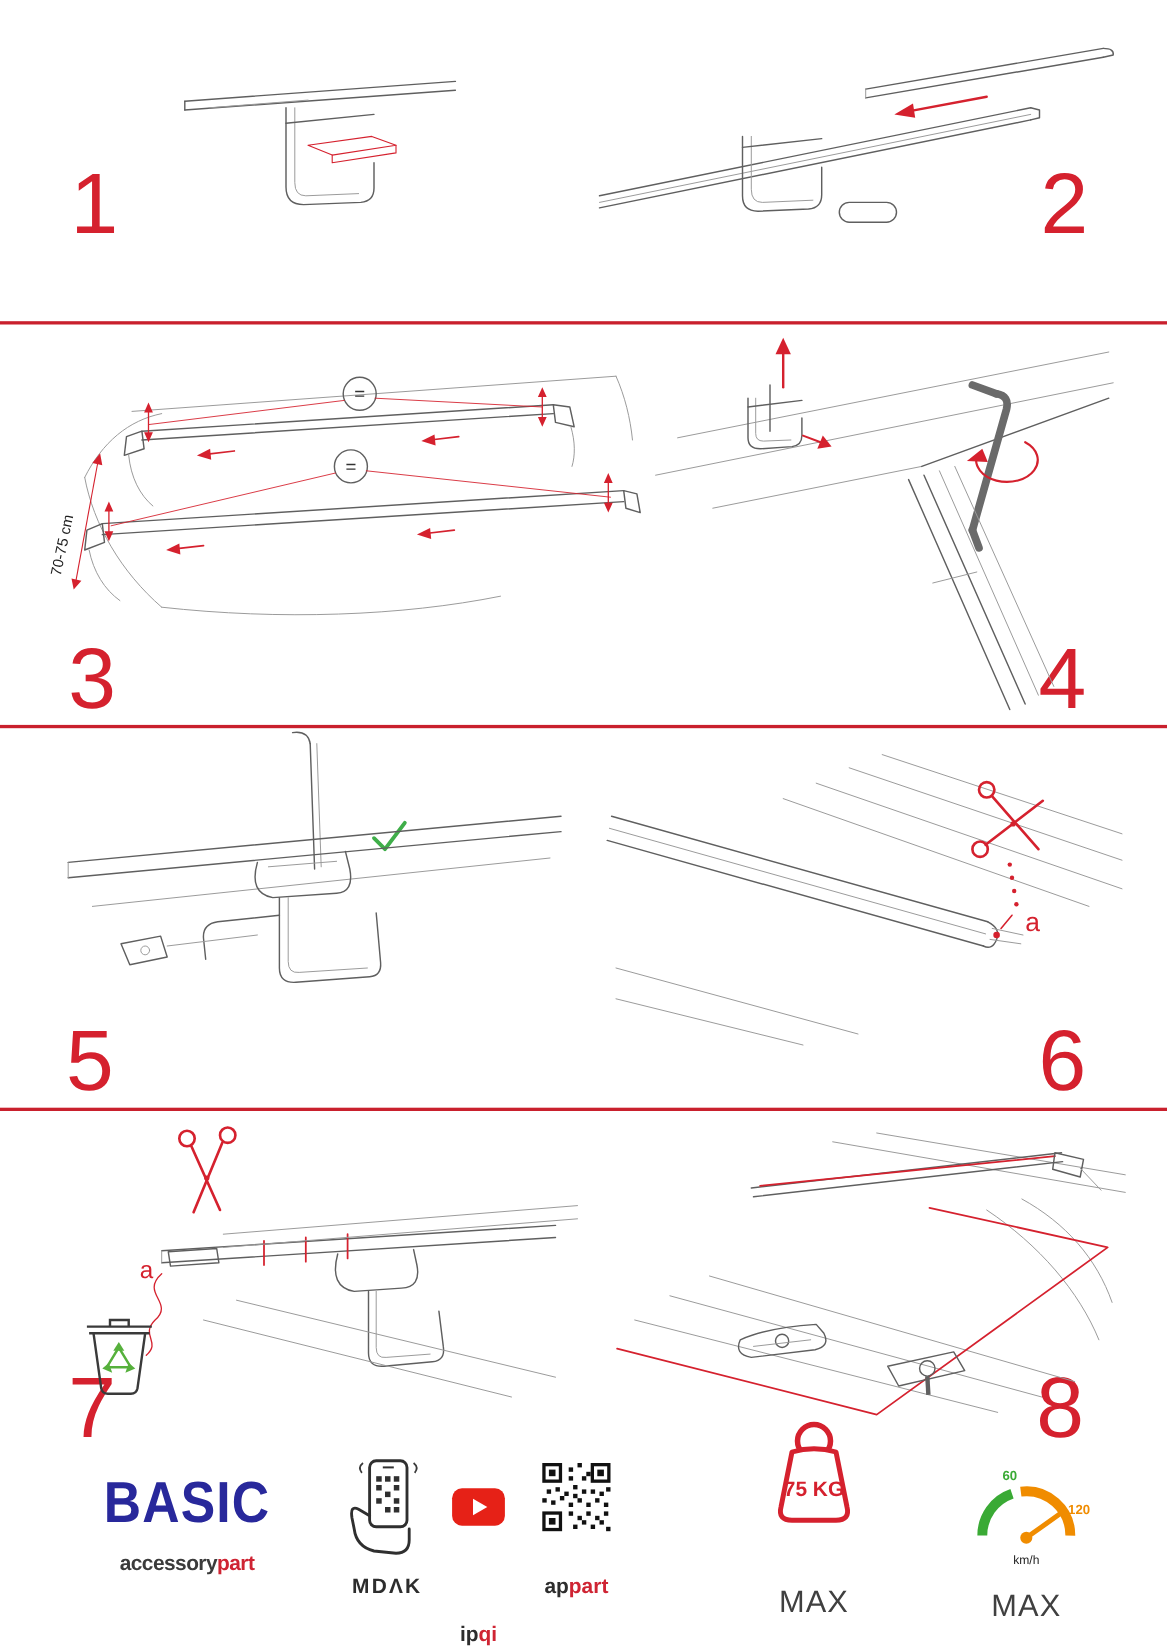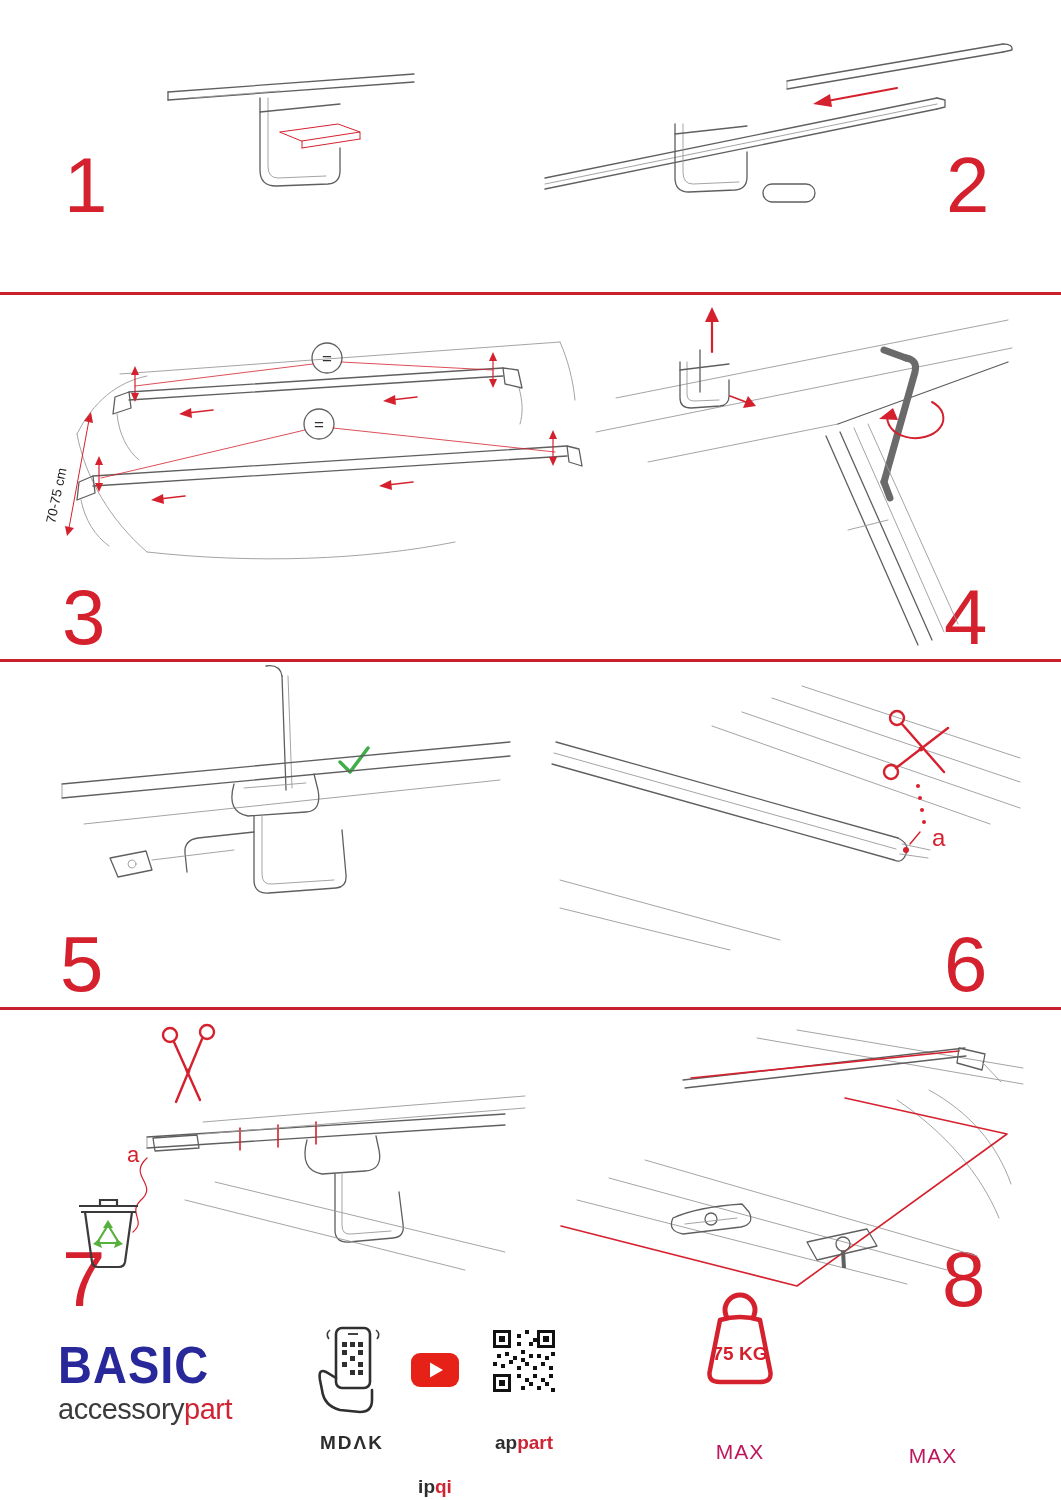"BASIC" .brand { text-align: left -> center }
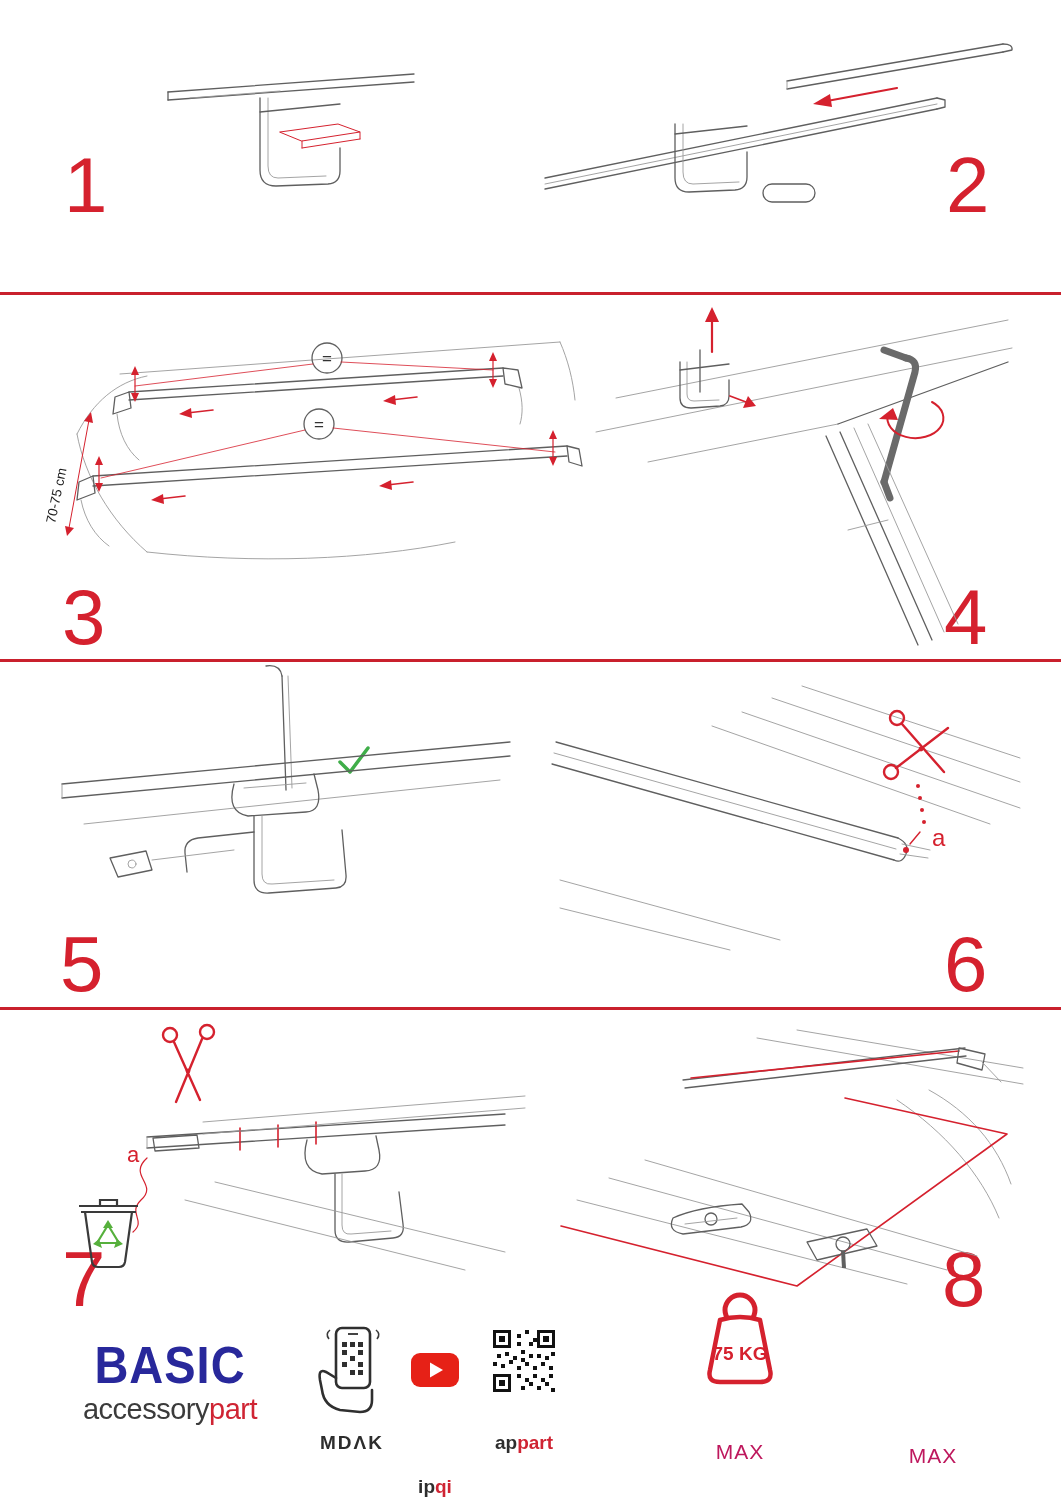"60" div.art { html: none -> <div> <svg> <path></path> <path></path> <text>60</text> <text>120</text> <path></path> <circle></circle> <text>km/h</text> </svg> </div> }
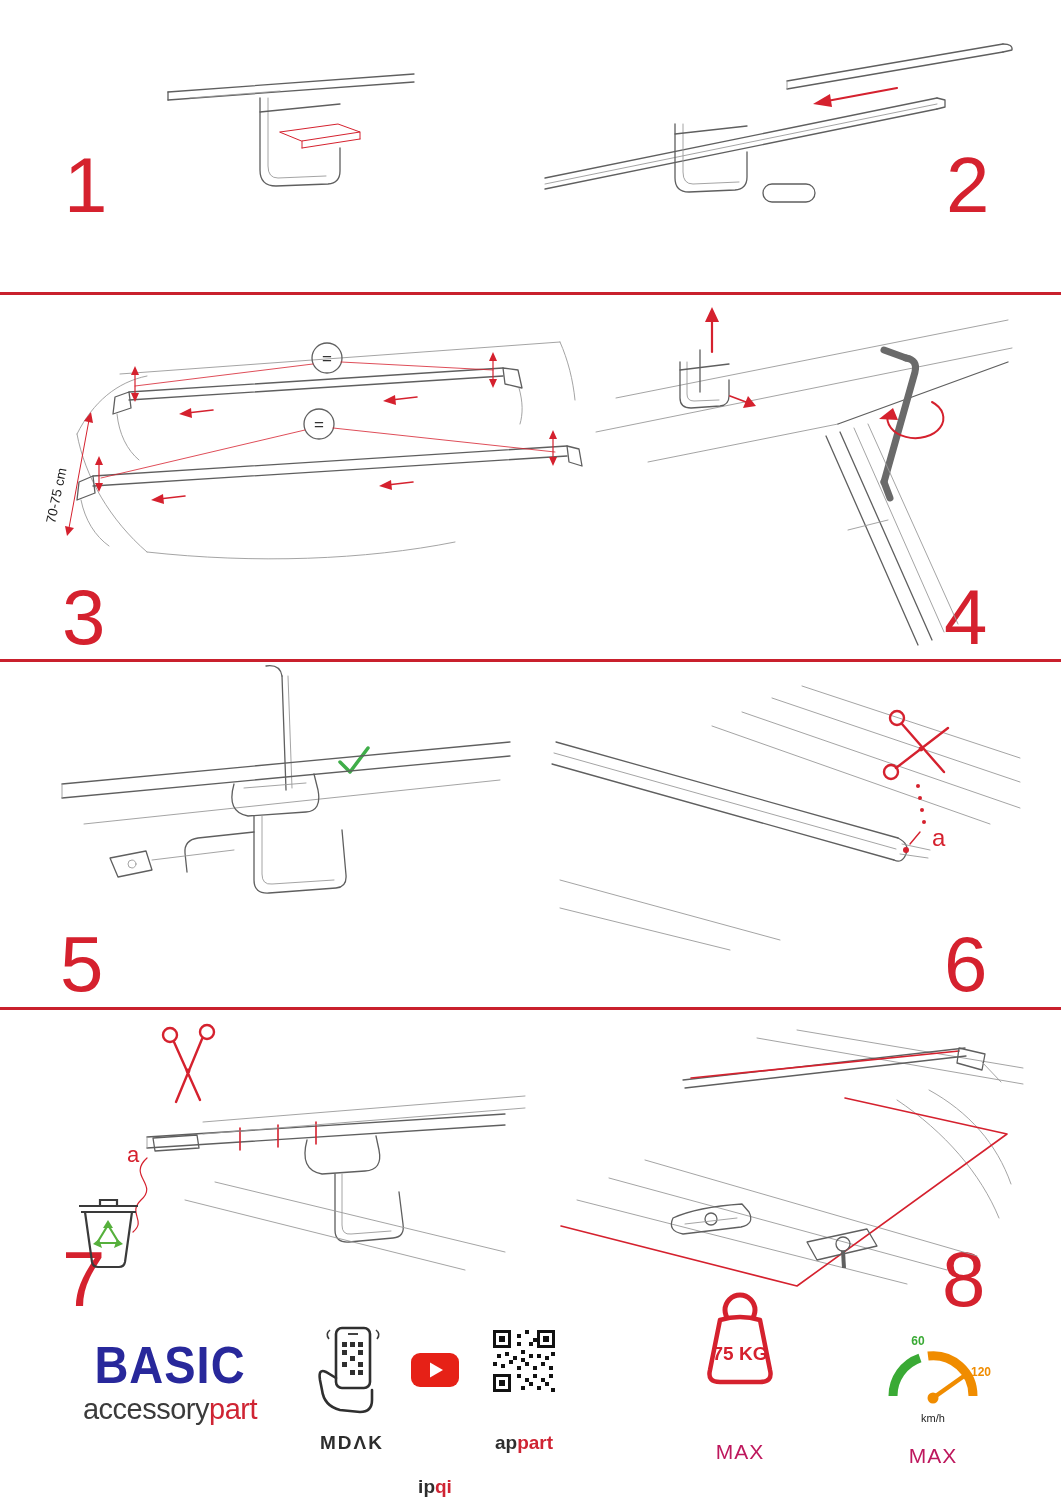"accessorypart" .brand-sub { font-size: 29px -> 19px; font-weight: 400 -> 700; margin-top: 4px -> 22px }
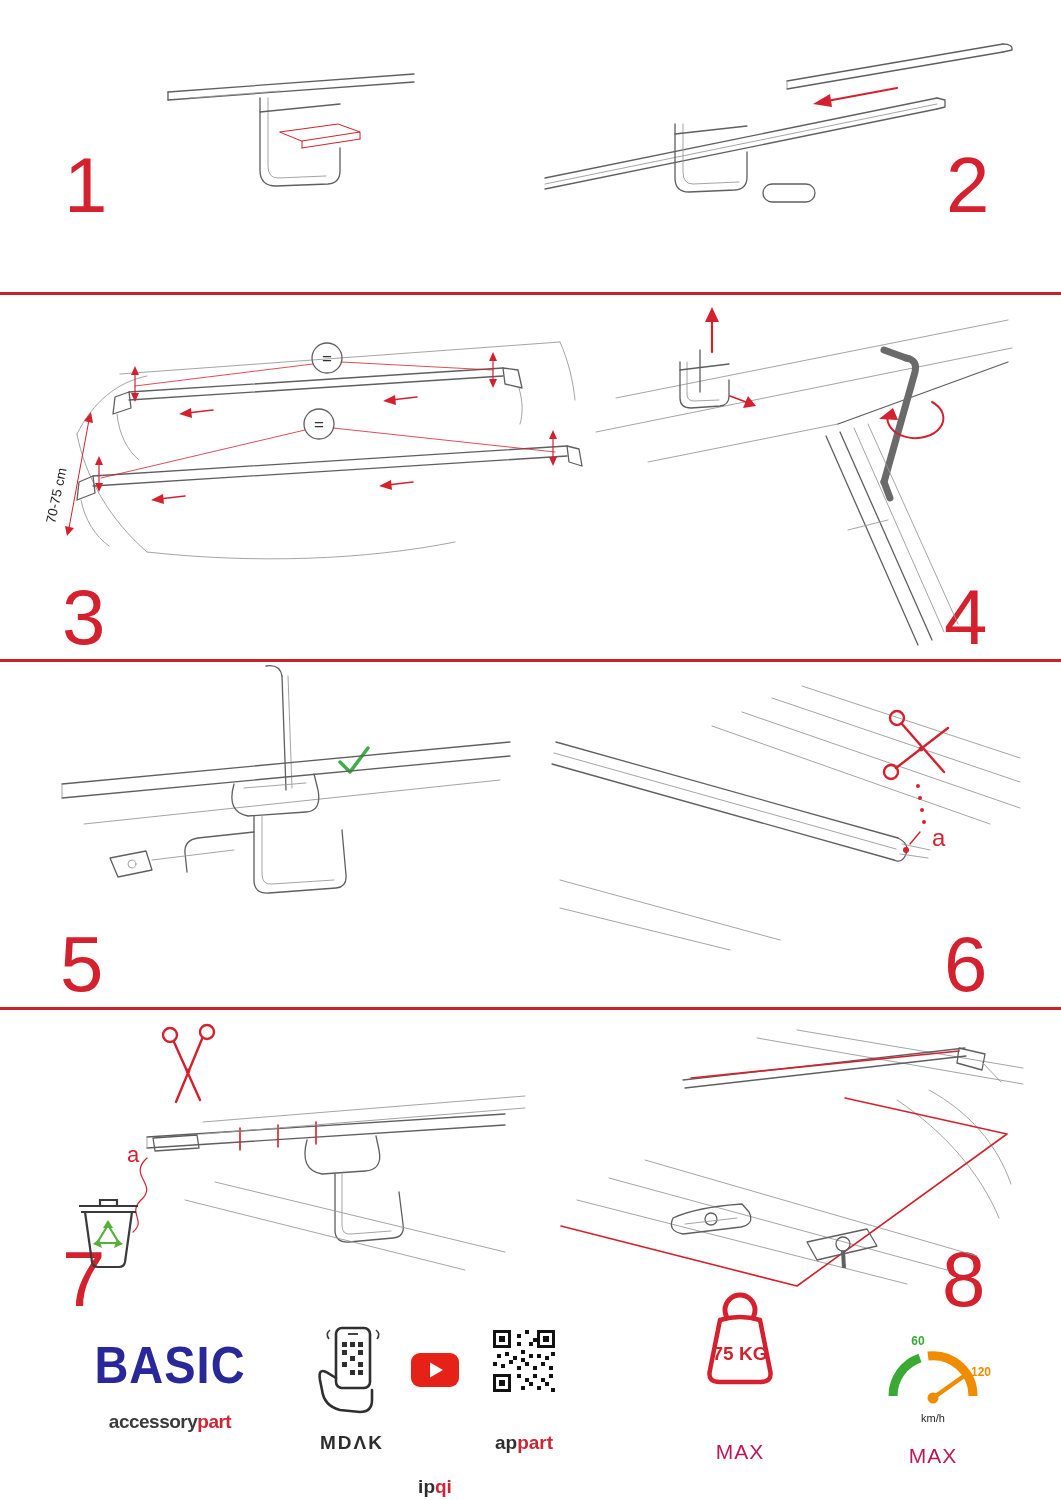"MAX" .max-label { color: #be185d -> #404040; font-size: 21px -> 28px }
